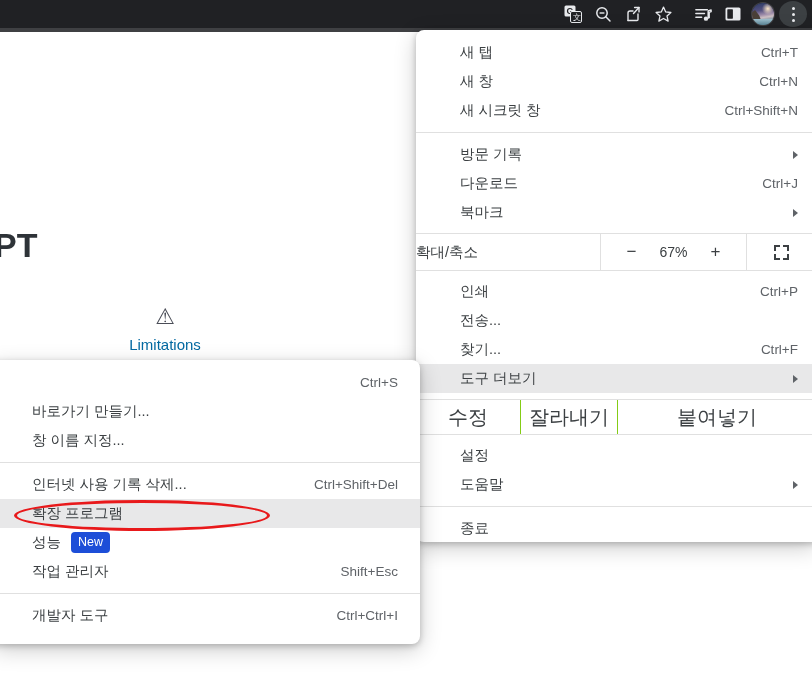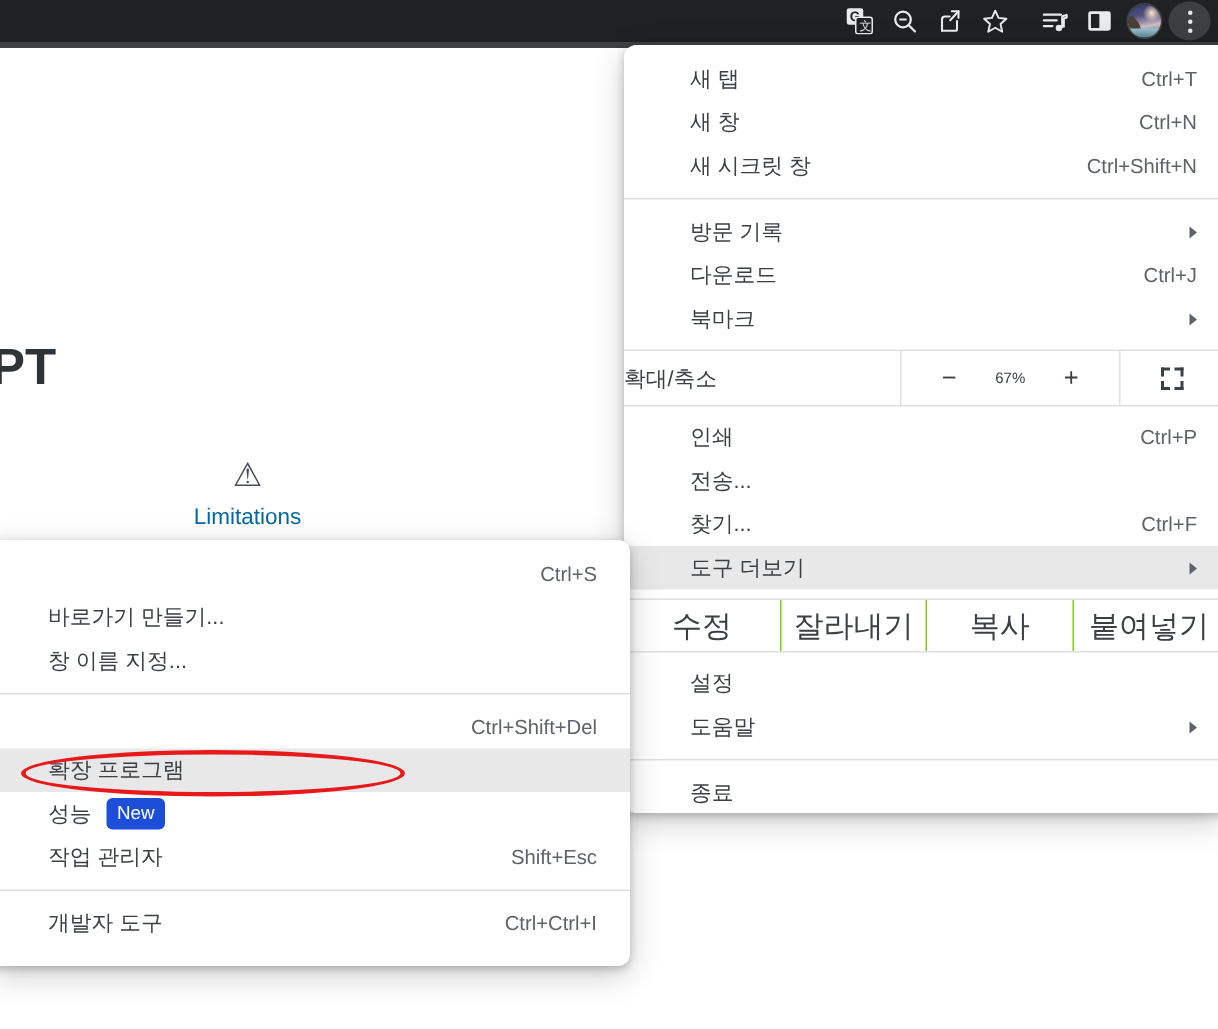"67%" .zoom-val { font-size: 10px -> 14px }
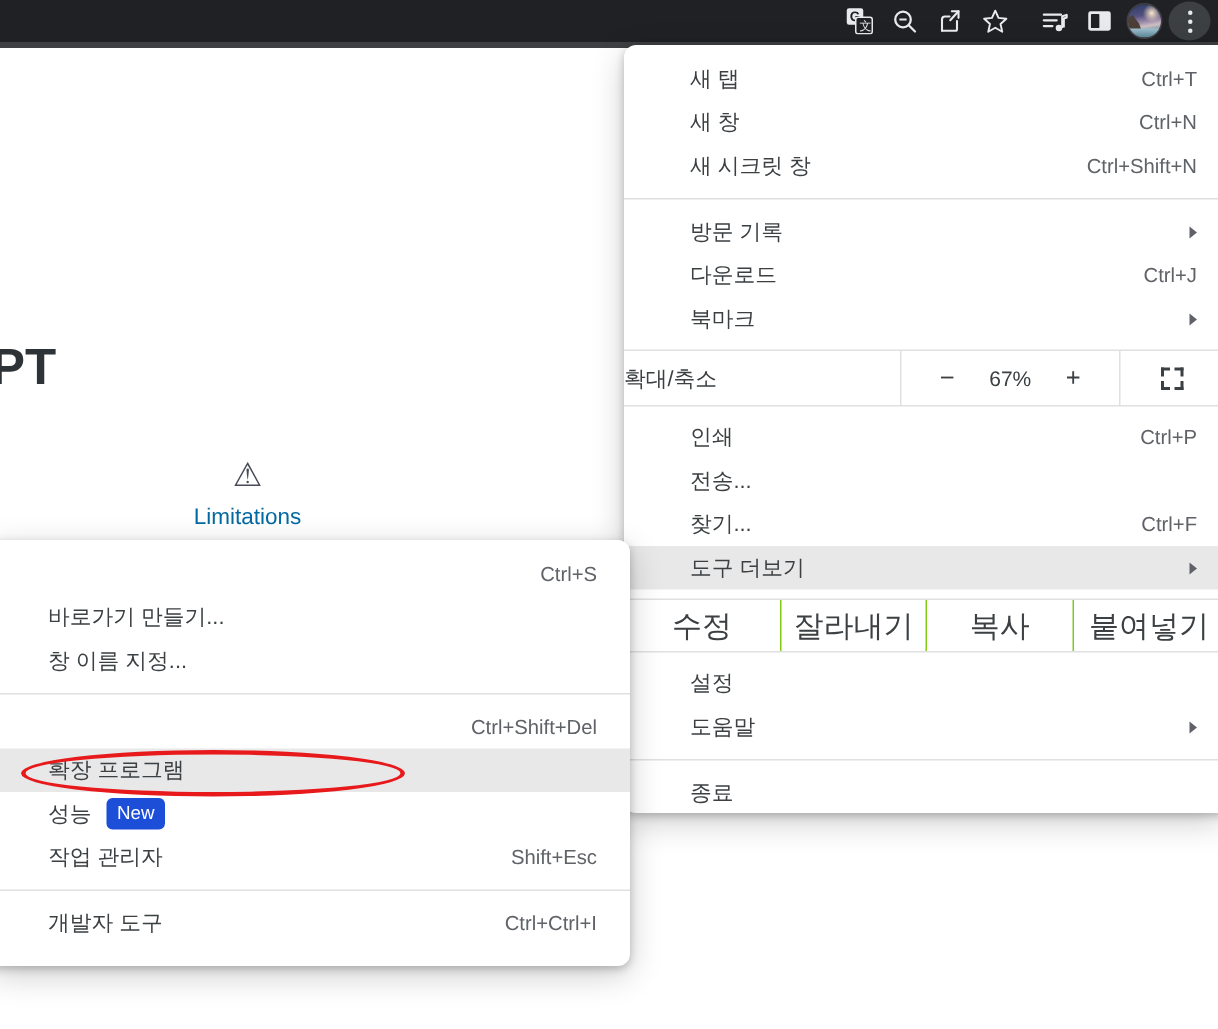"복사" div.edit-cell { html: <div>복사</div> -> none }
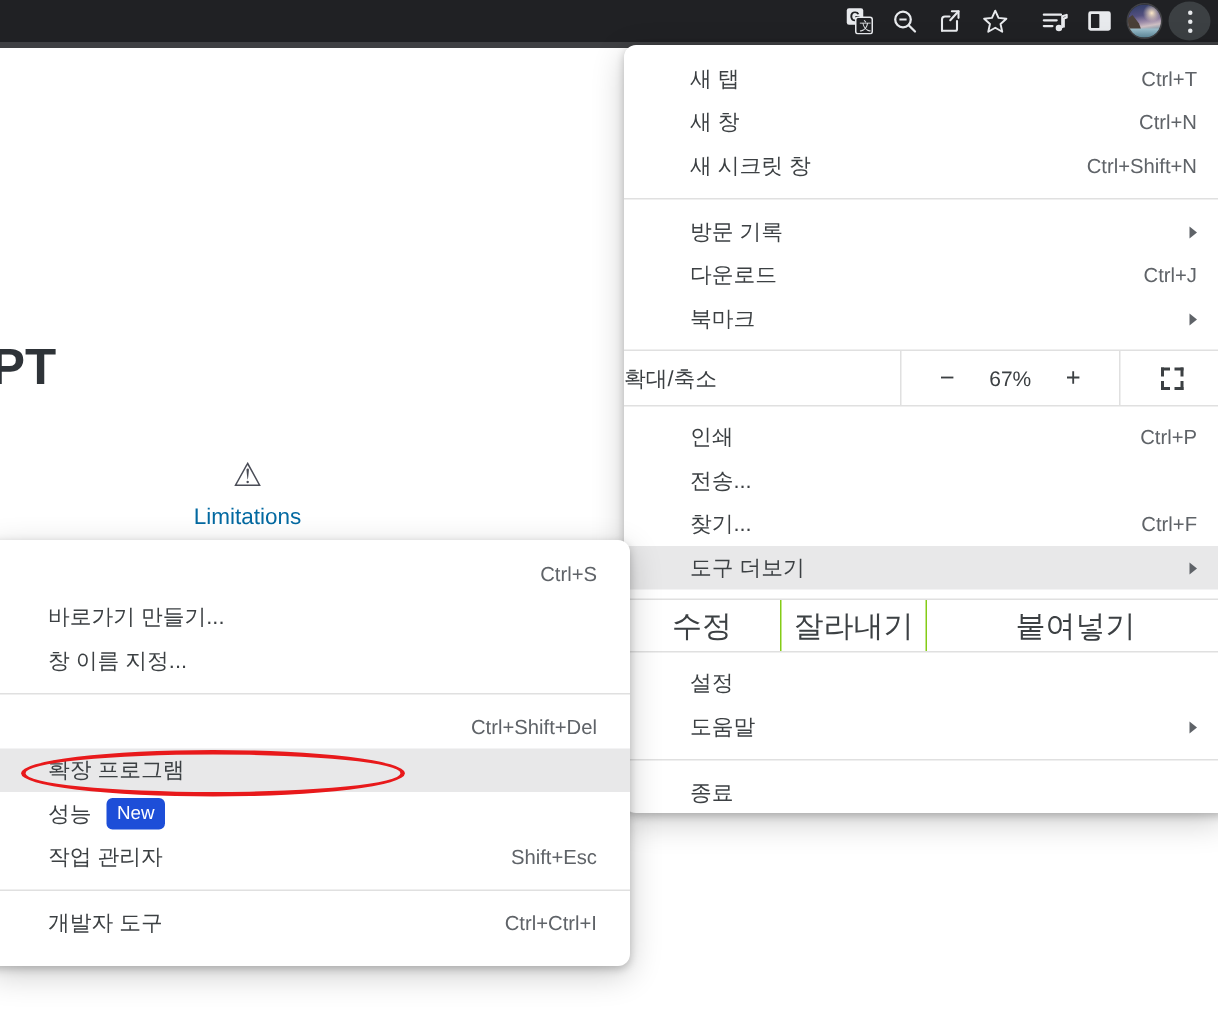"인터넷 사용 기록 삭제..." span.mi-label { html: none -> <span>인터넷 사용 기록 삭제...</span> }
